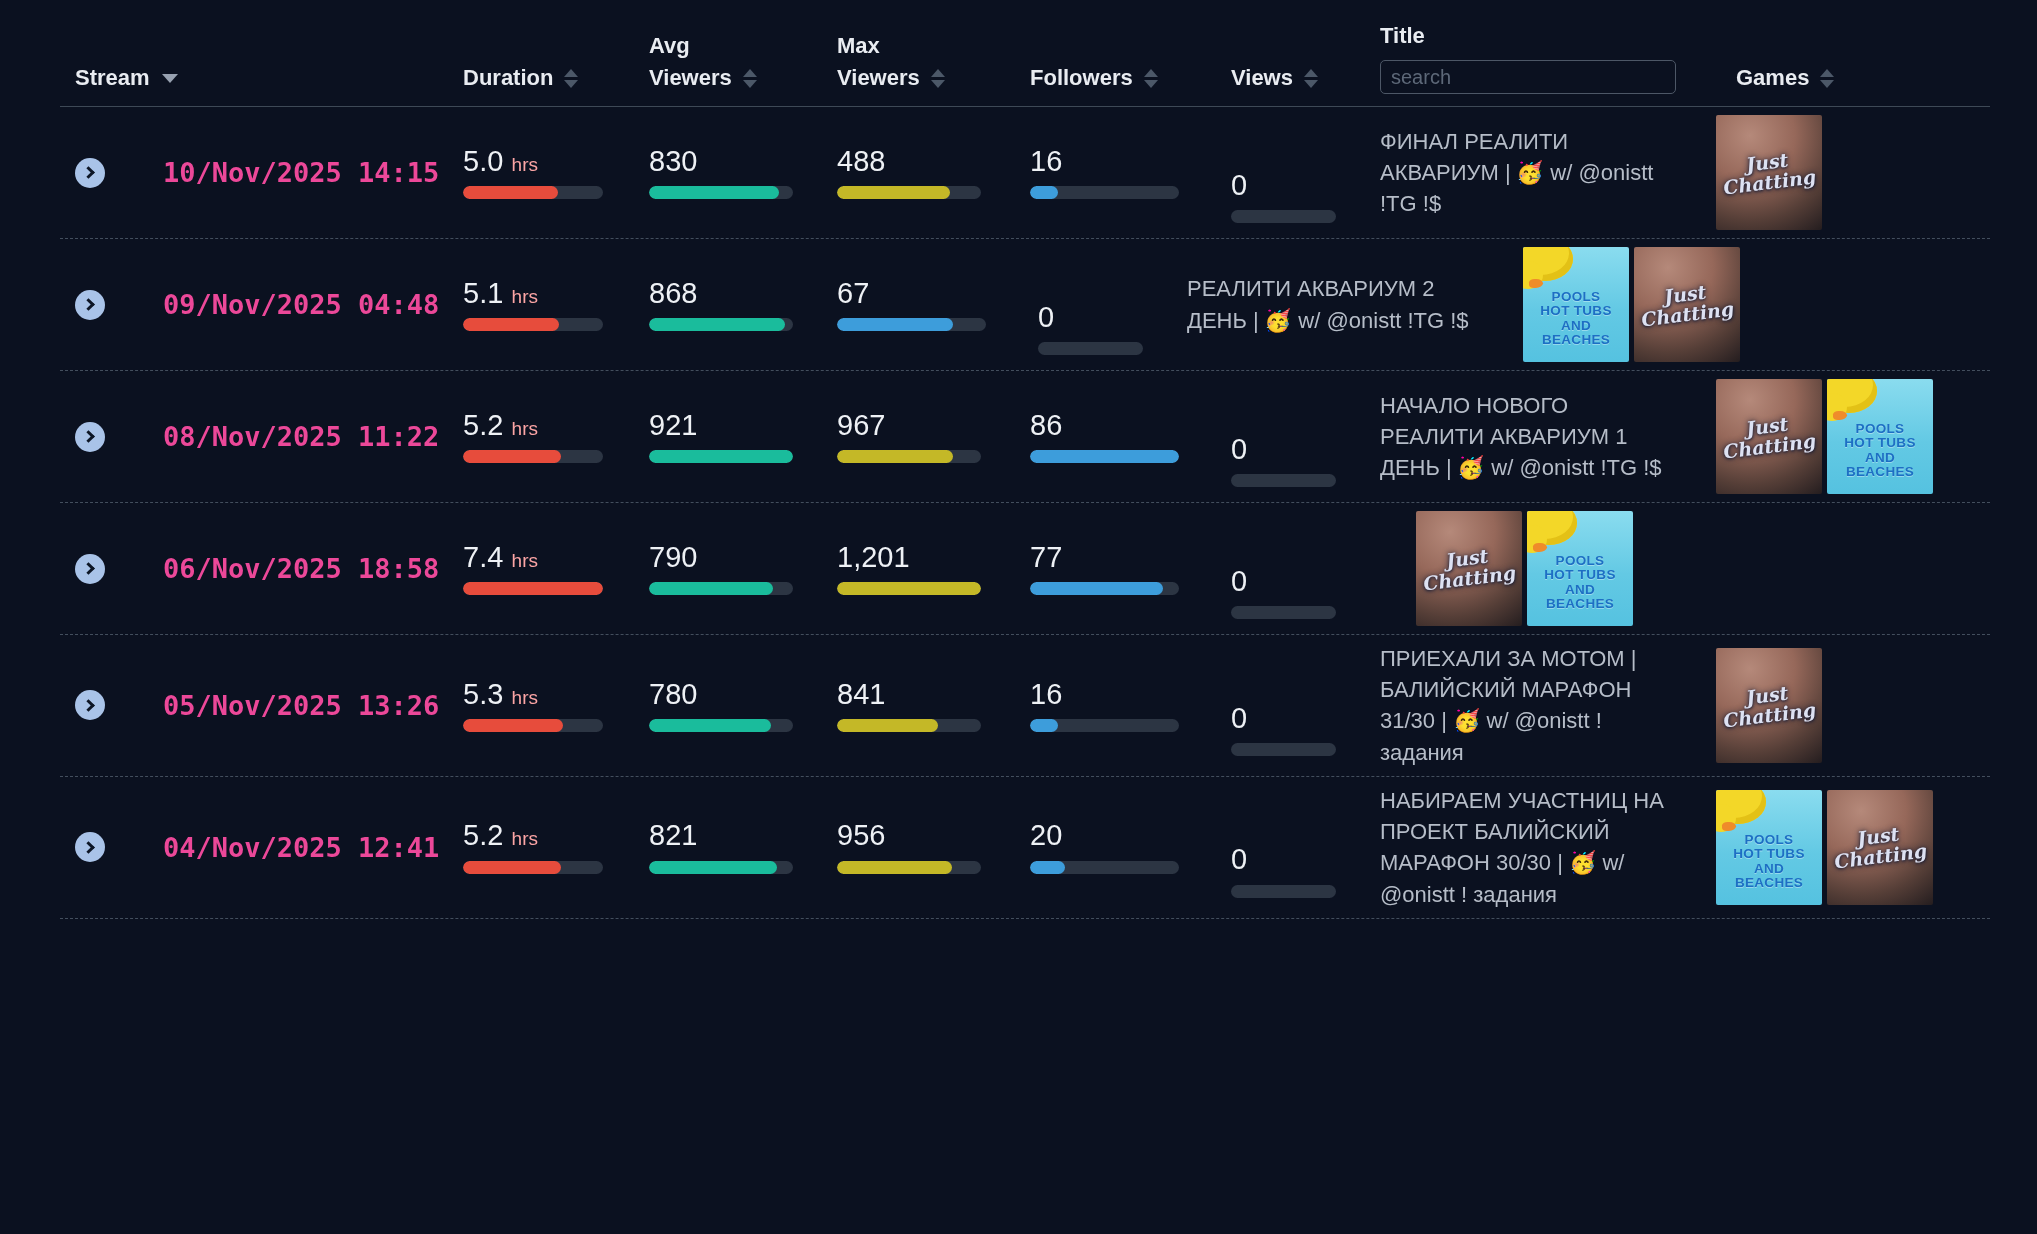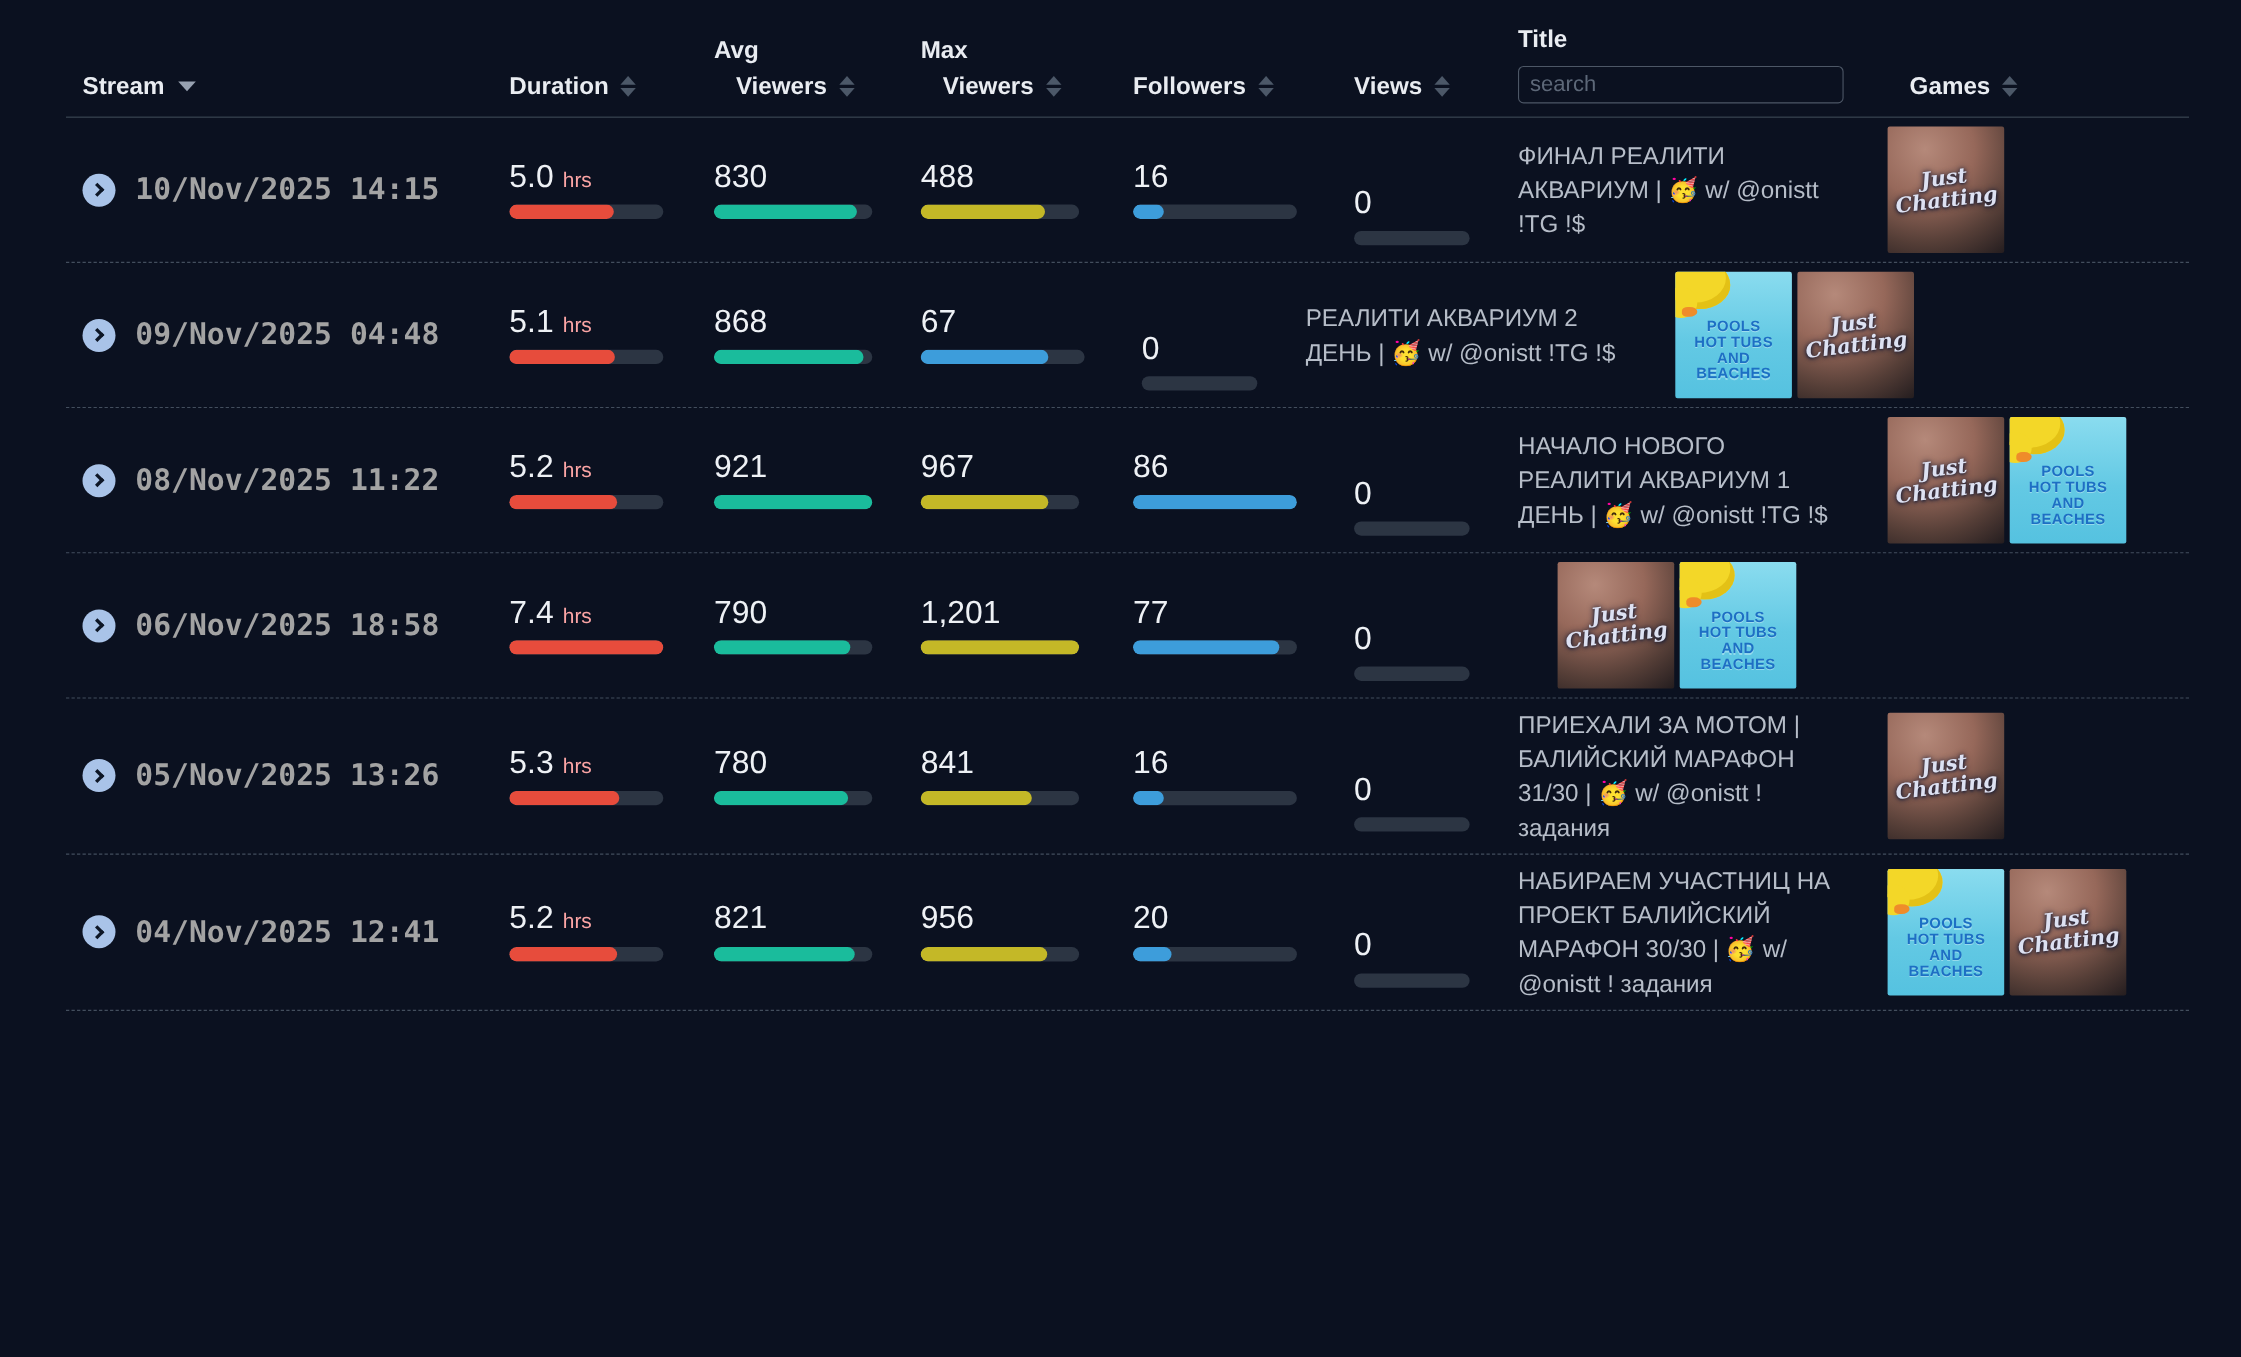"Viewers" .hline2 { margin-left: 20px -> none }
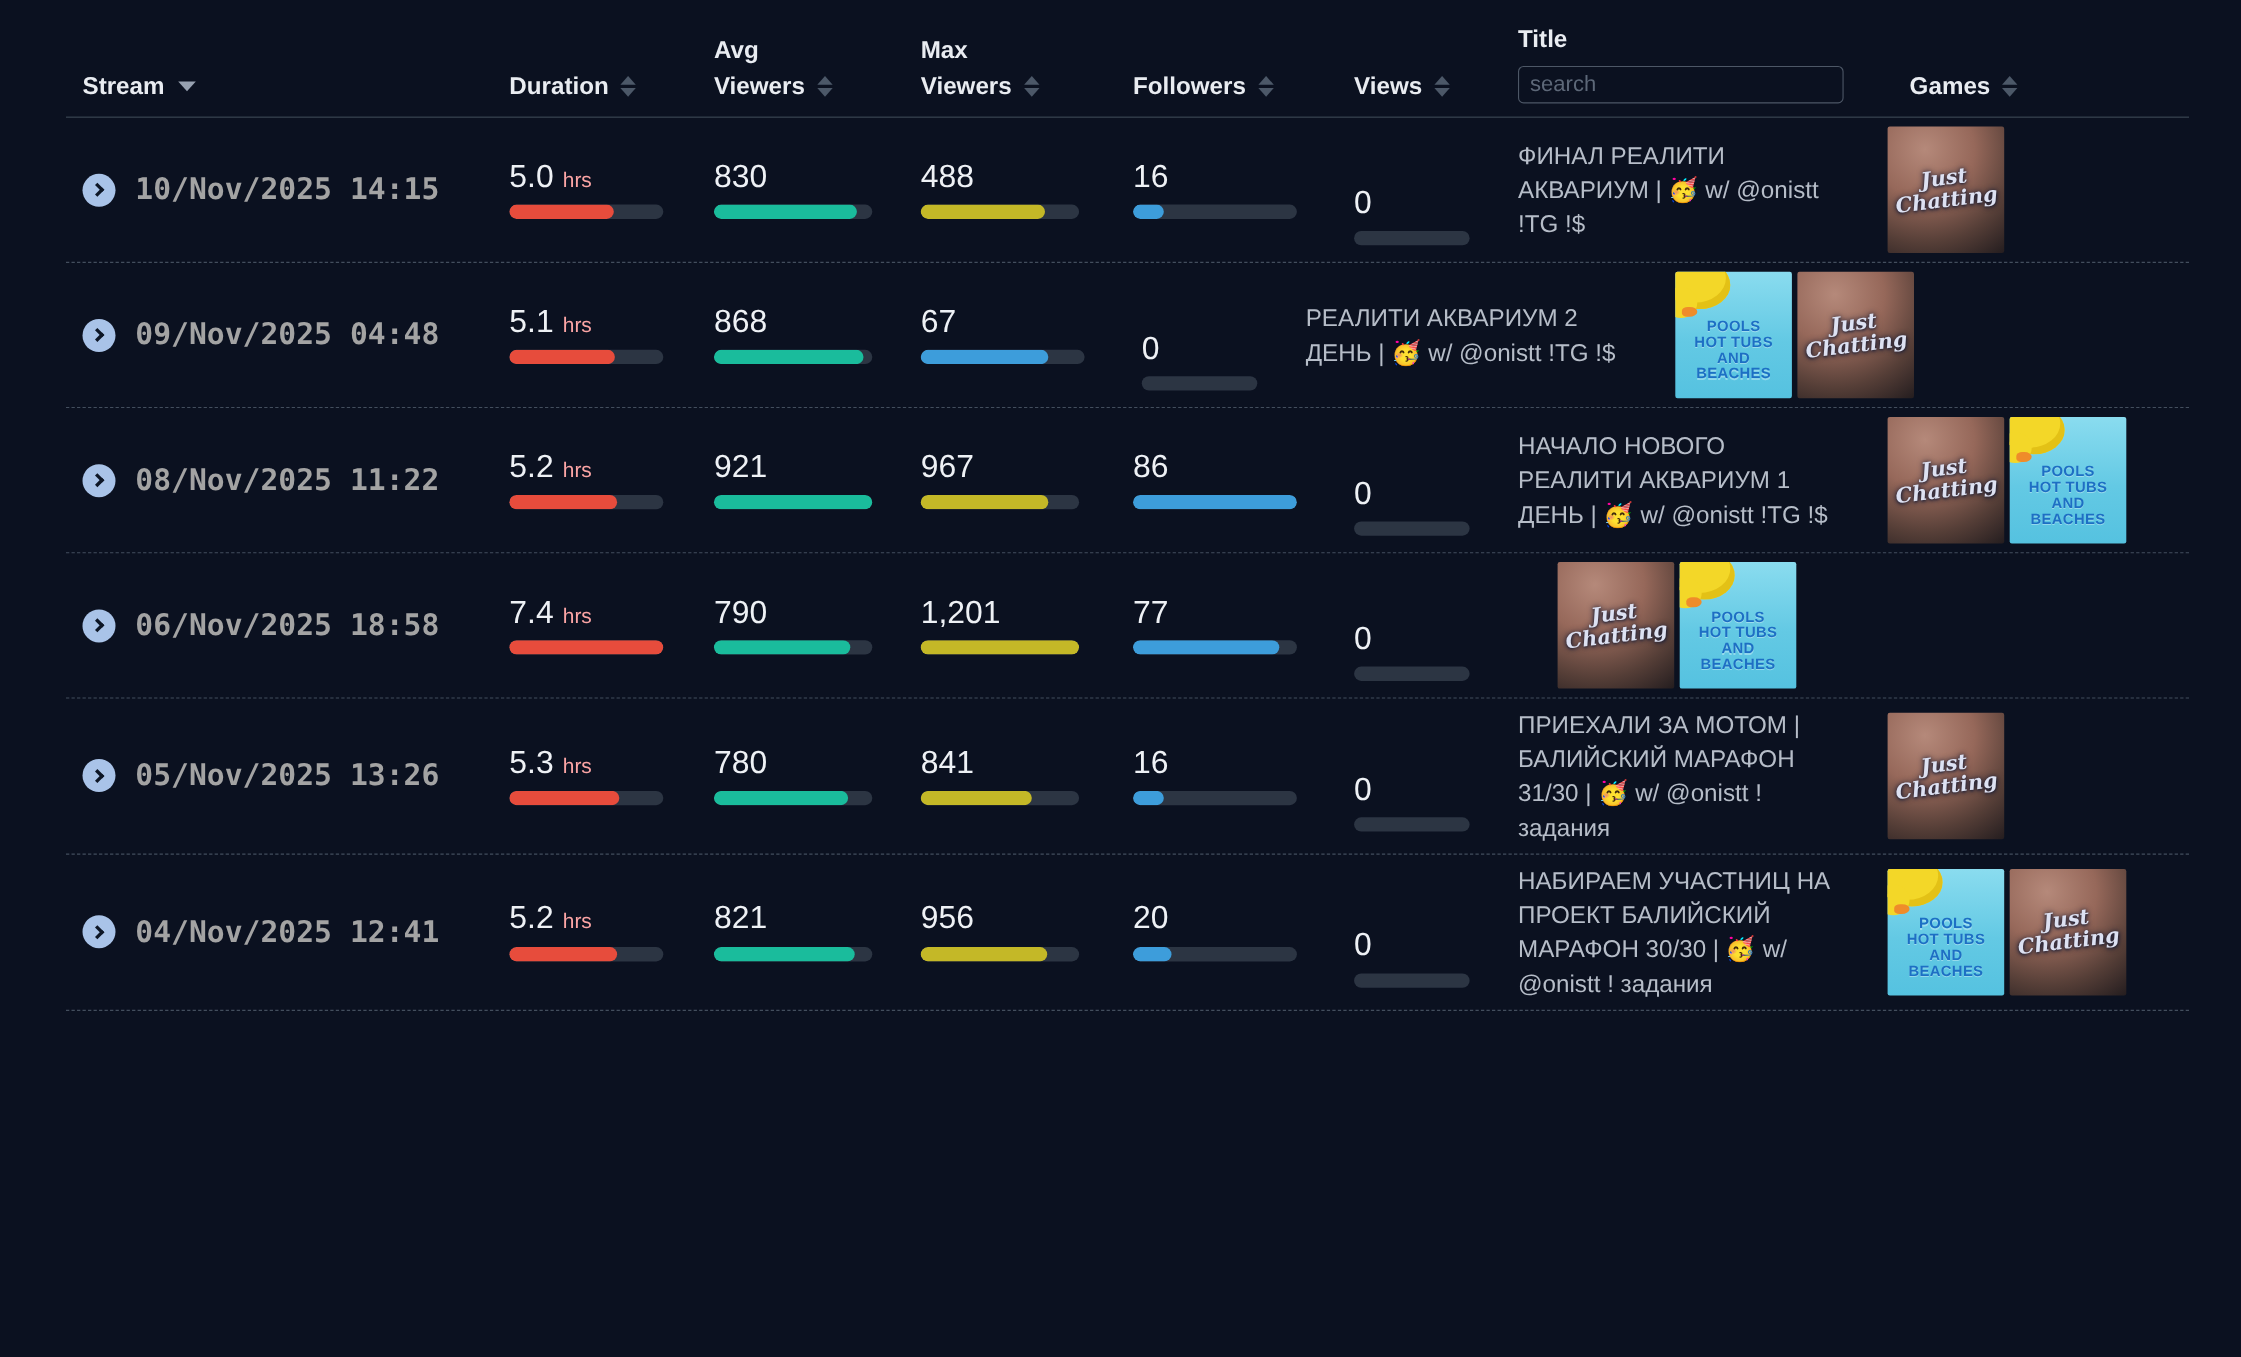"10/Nov/2025 14:15" .date { color: #a3a3a3 -> #ec4899; margin-left: none -> 40px }
